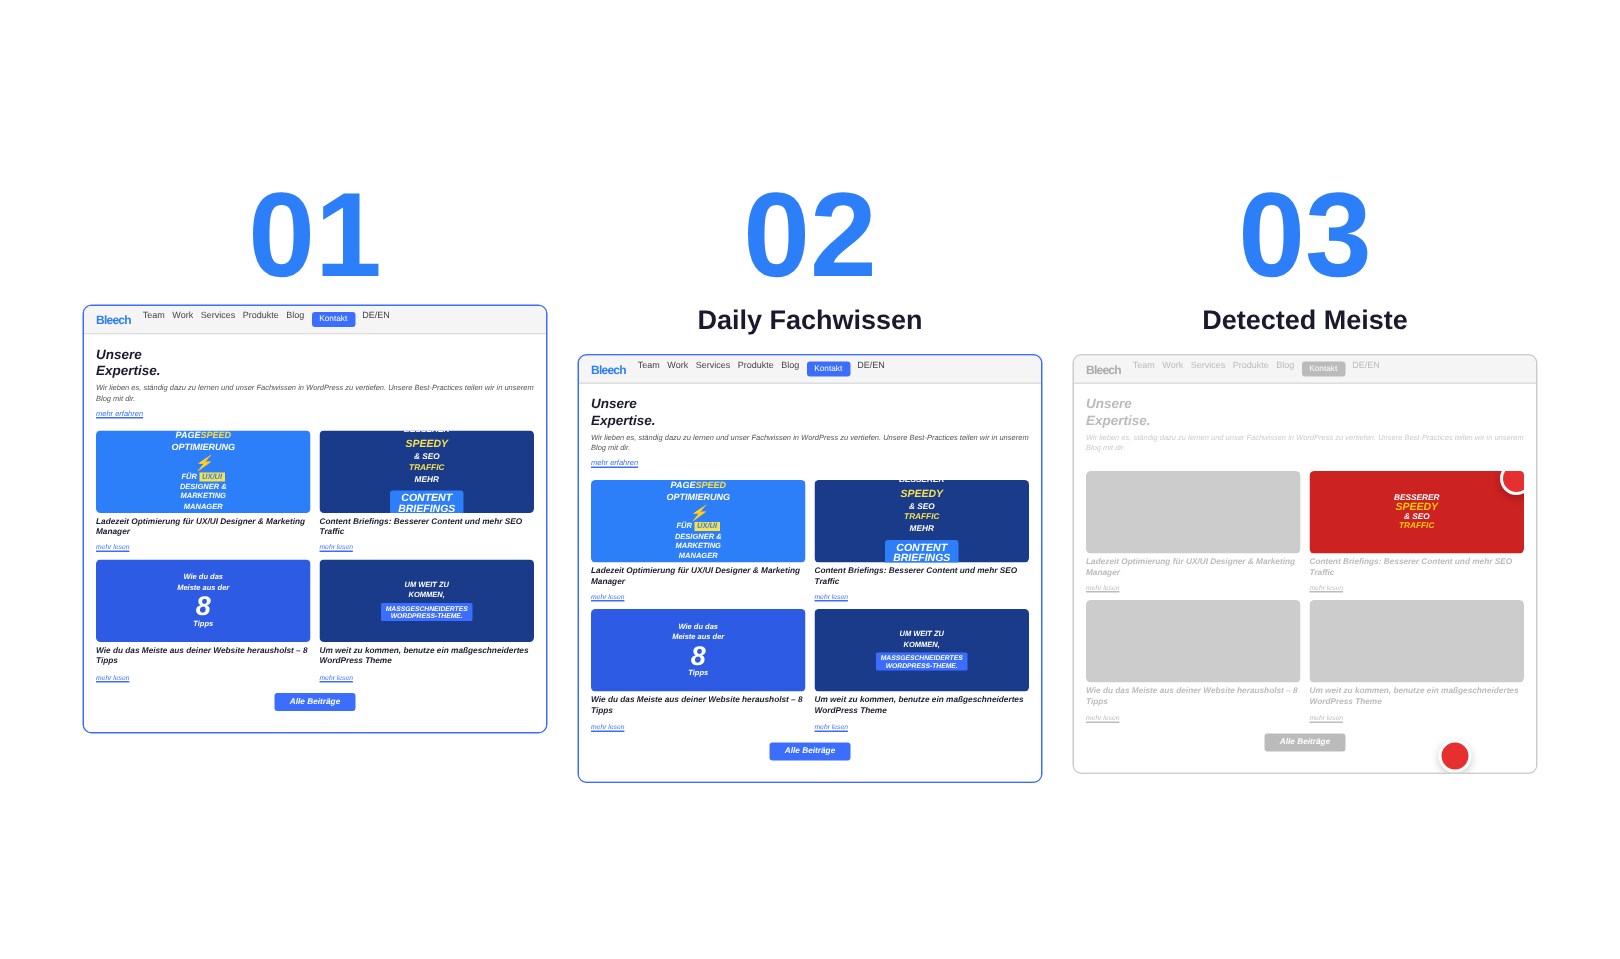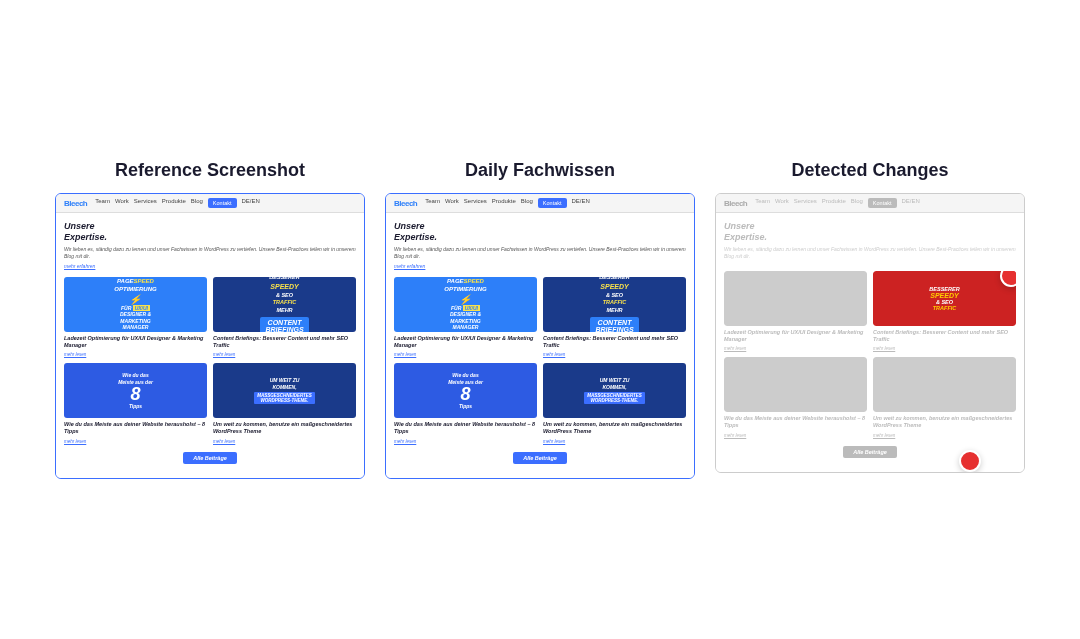"01" div.number { html: none -> <div>01</div> }
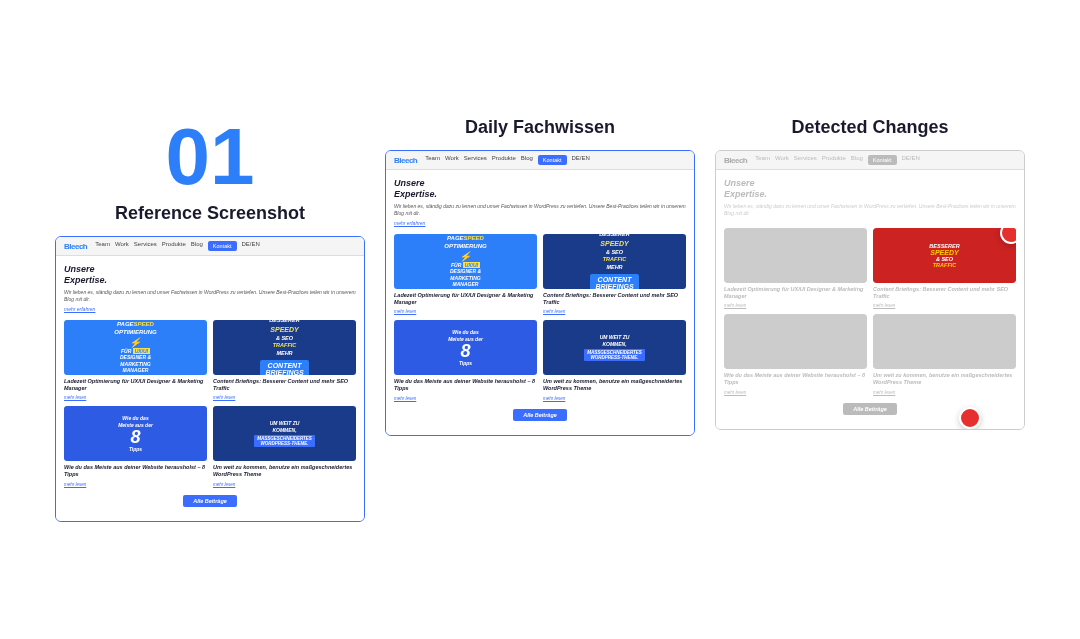"02" div.number { html: none -> <div>02</div> }
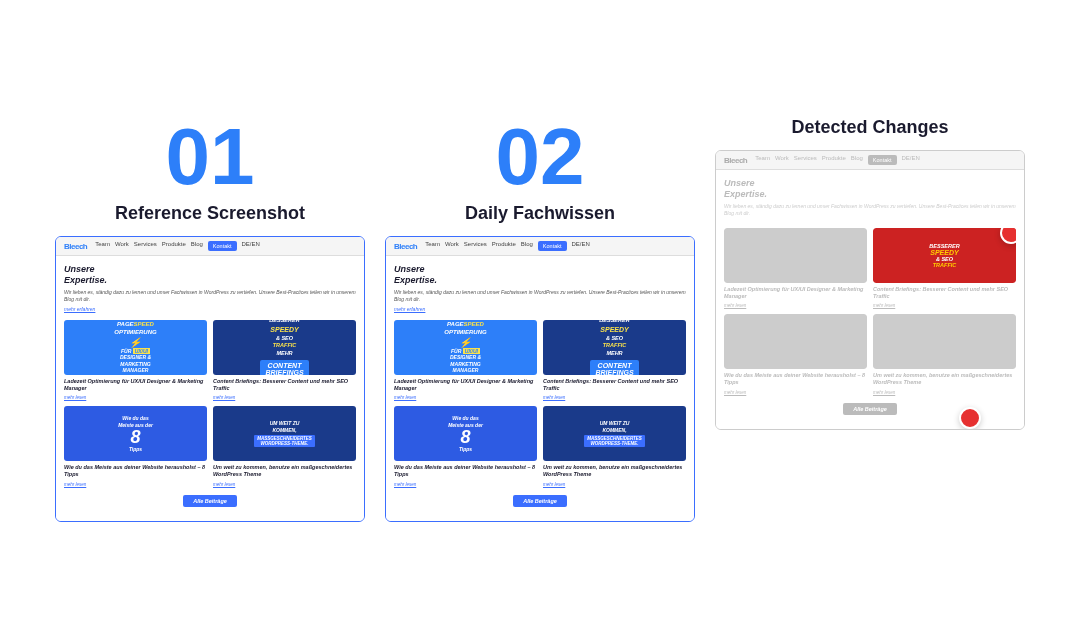"03" div.number { html: none -> <div>03</div> }
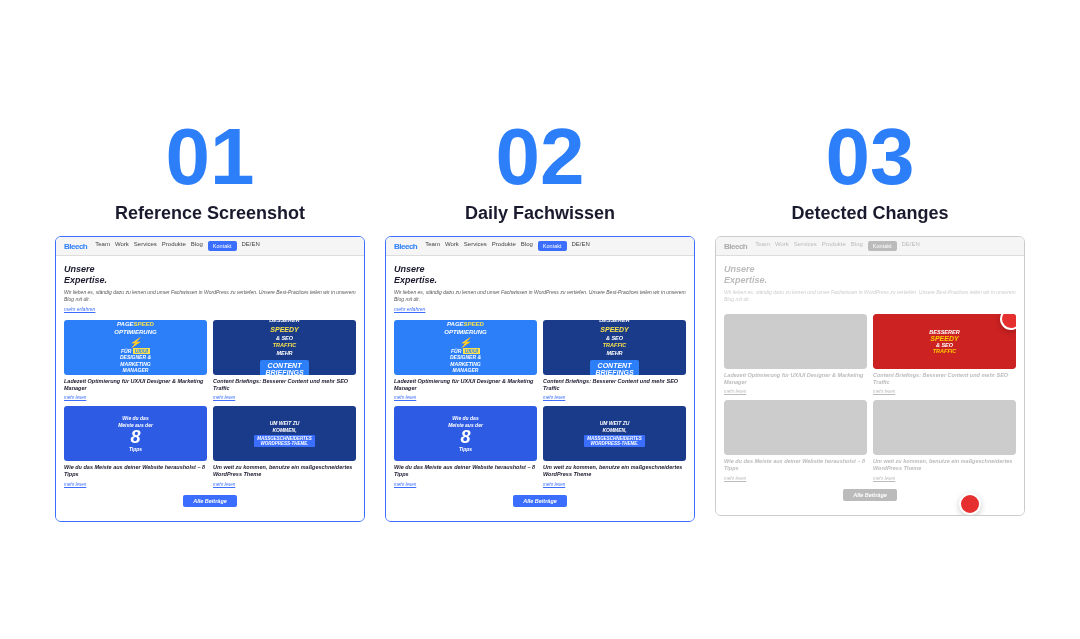"Reference Screenshot" div.column-title { html: <div>Reference Screenshot</div> -> none }
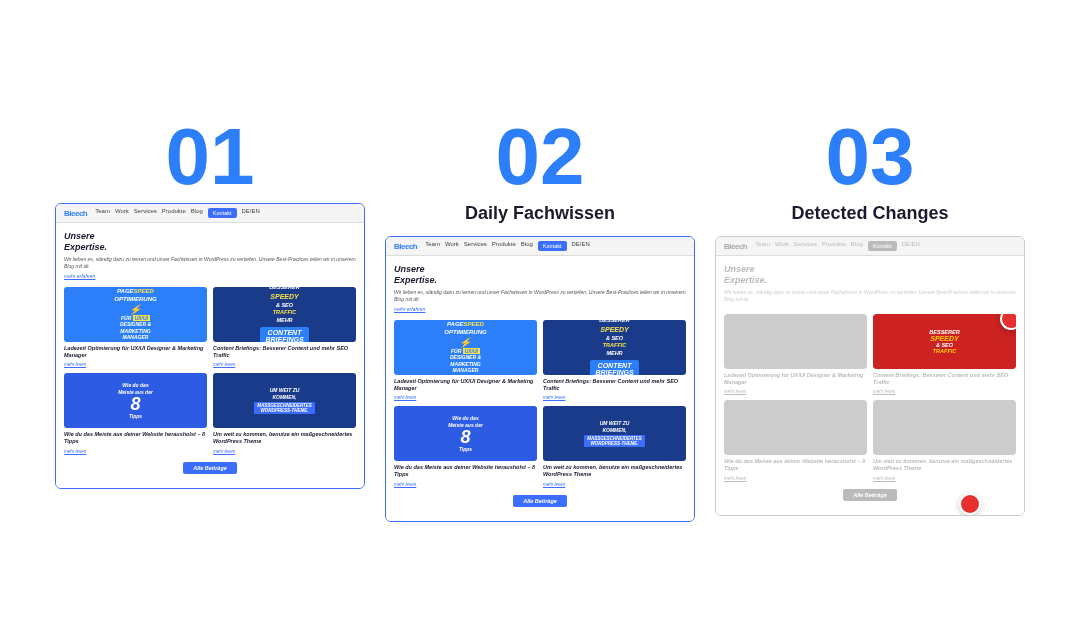"Detected Changes" div.column-title { text: Changes -> Meiste }
